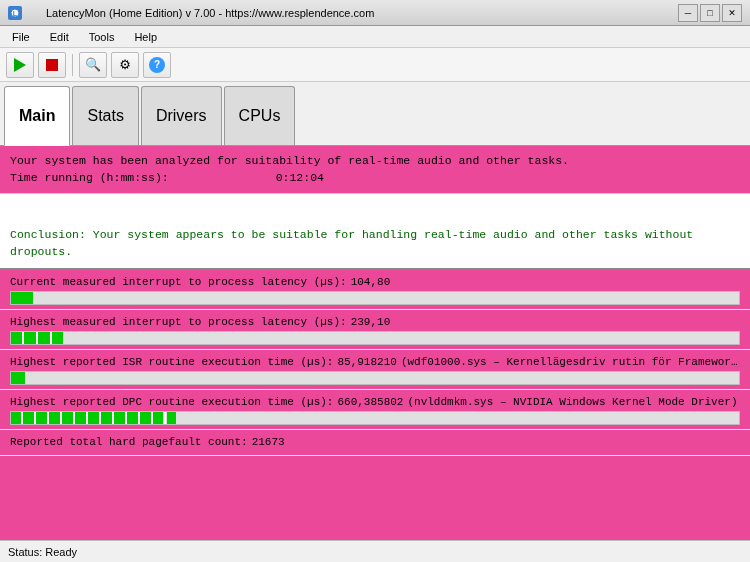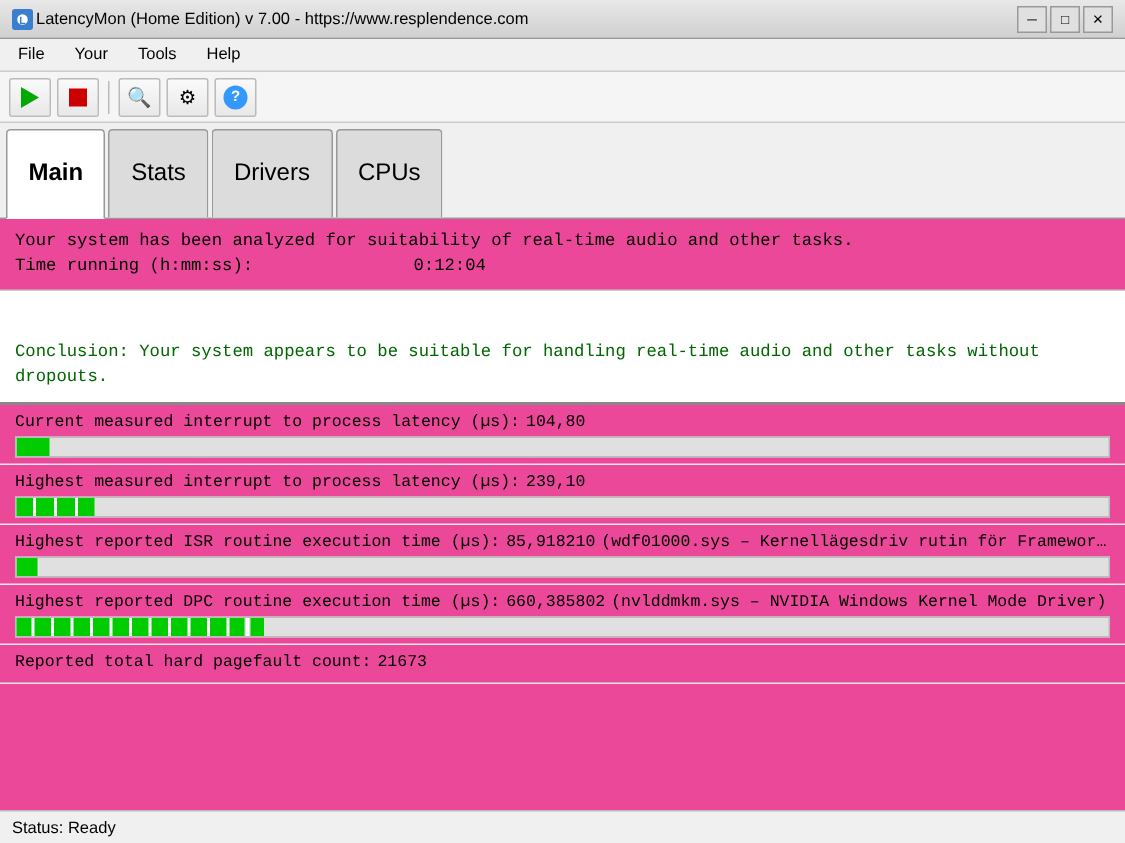"LatencyMon (Home Edition) v 7.00" .title-bar-left { gap: 2px -> 24px }
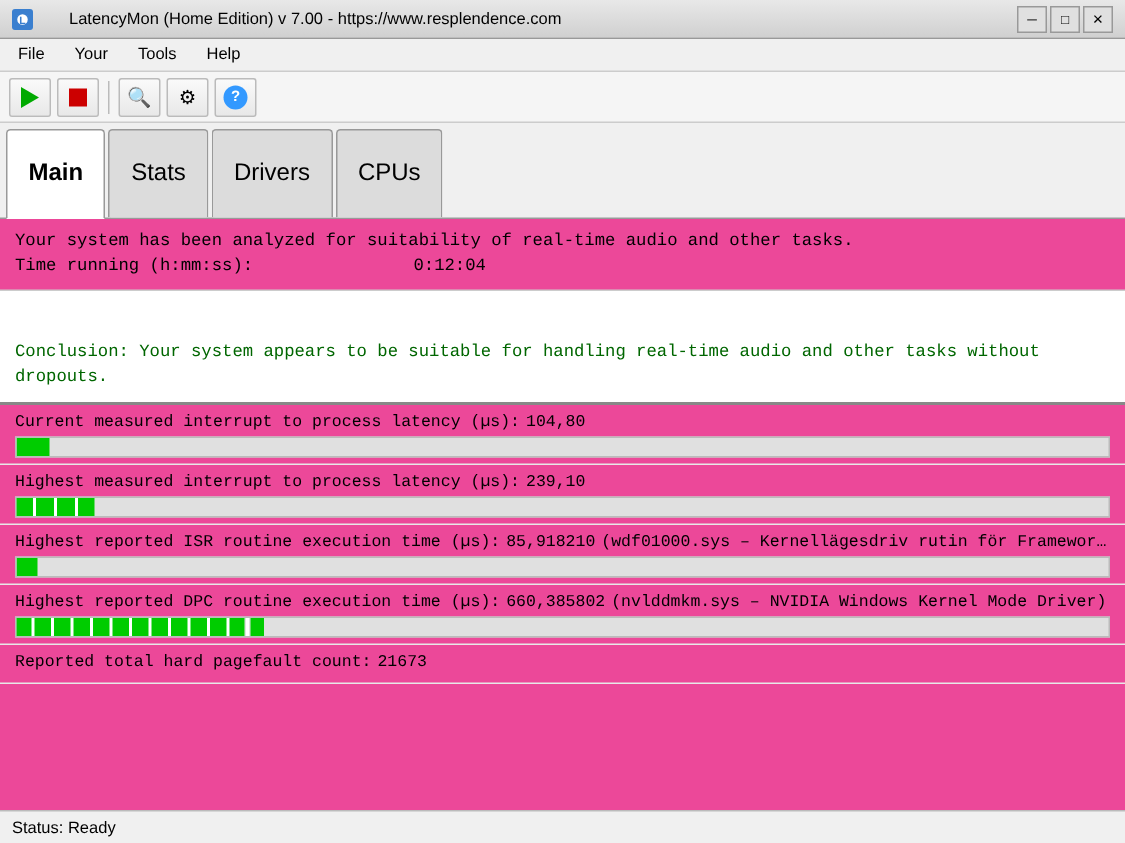"File" .menu-bar { align-items: none -> center }
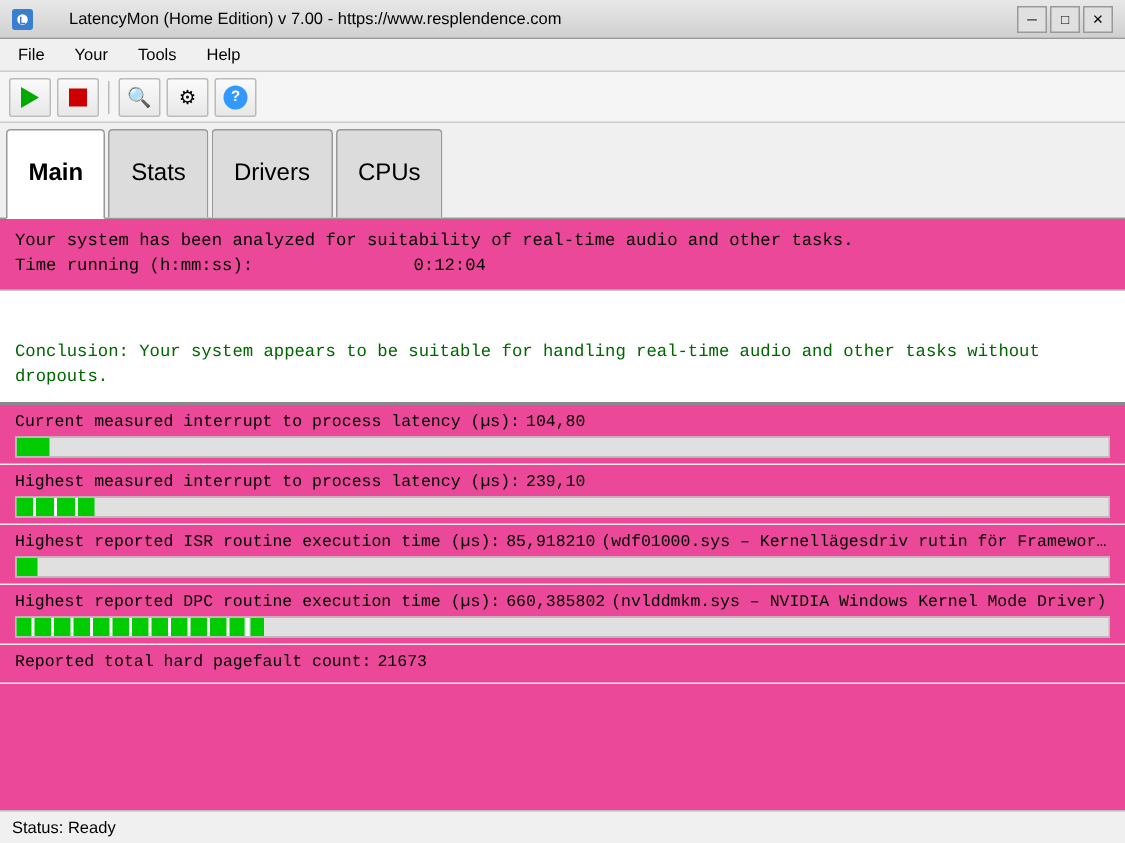"Your" span.menu-item { text: Your -> Edit }
